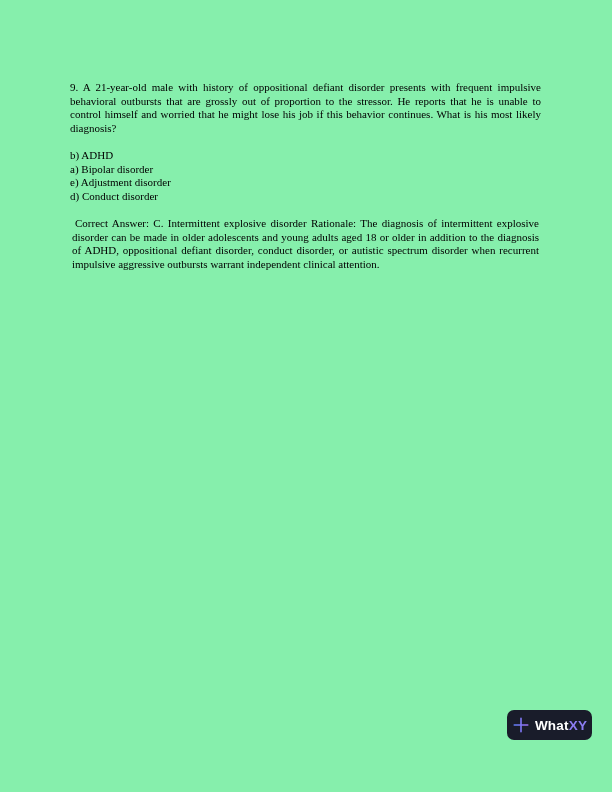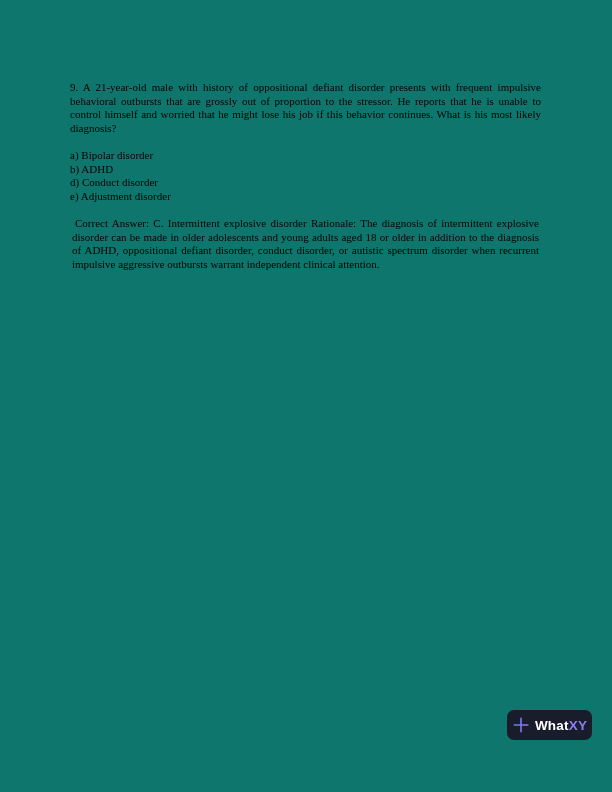"9. A 21-year-old male with" .page { background: #0f766e -> #86efac }
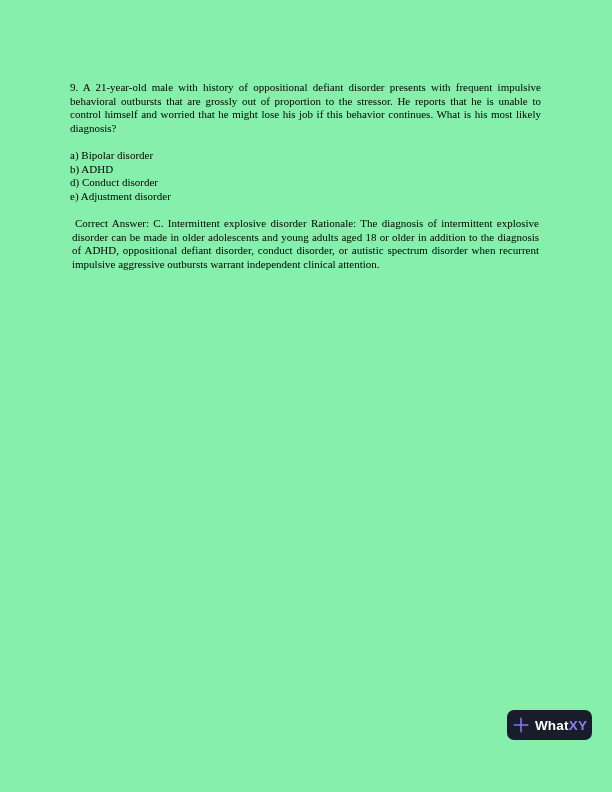"a) Bipolar disorder" li { order: before "b) ADHD" -> after "b) ADHD" }
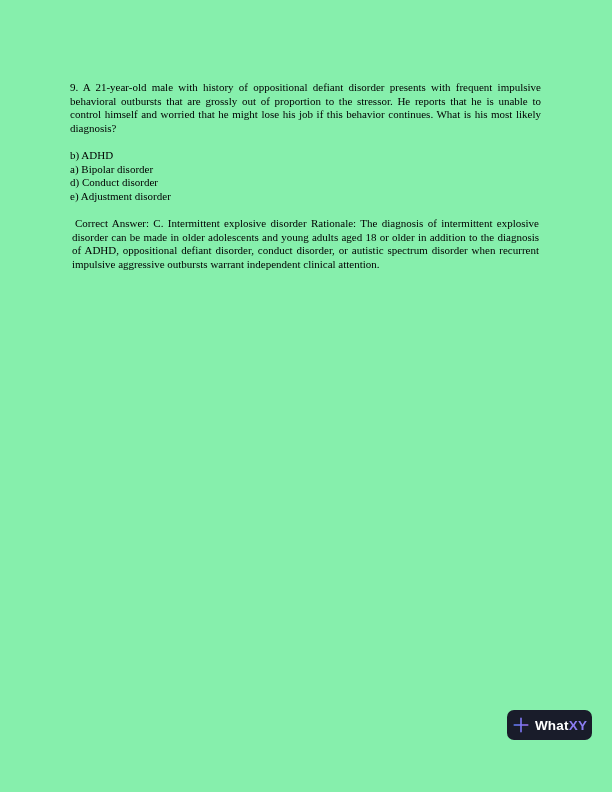"d) Conduct disorder" li { order: before "e) Adjustment disorder" -> after "e) Adjustment disorder" }
